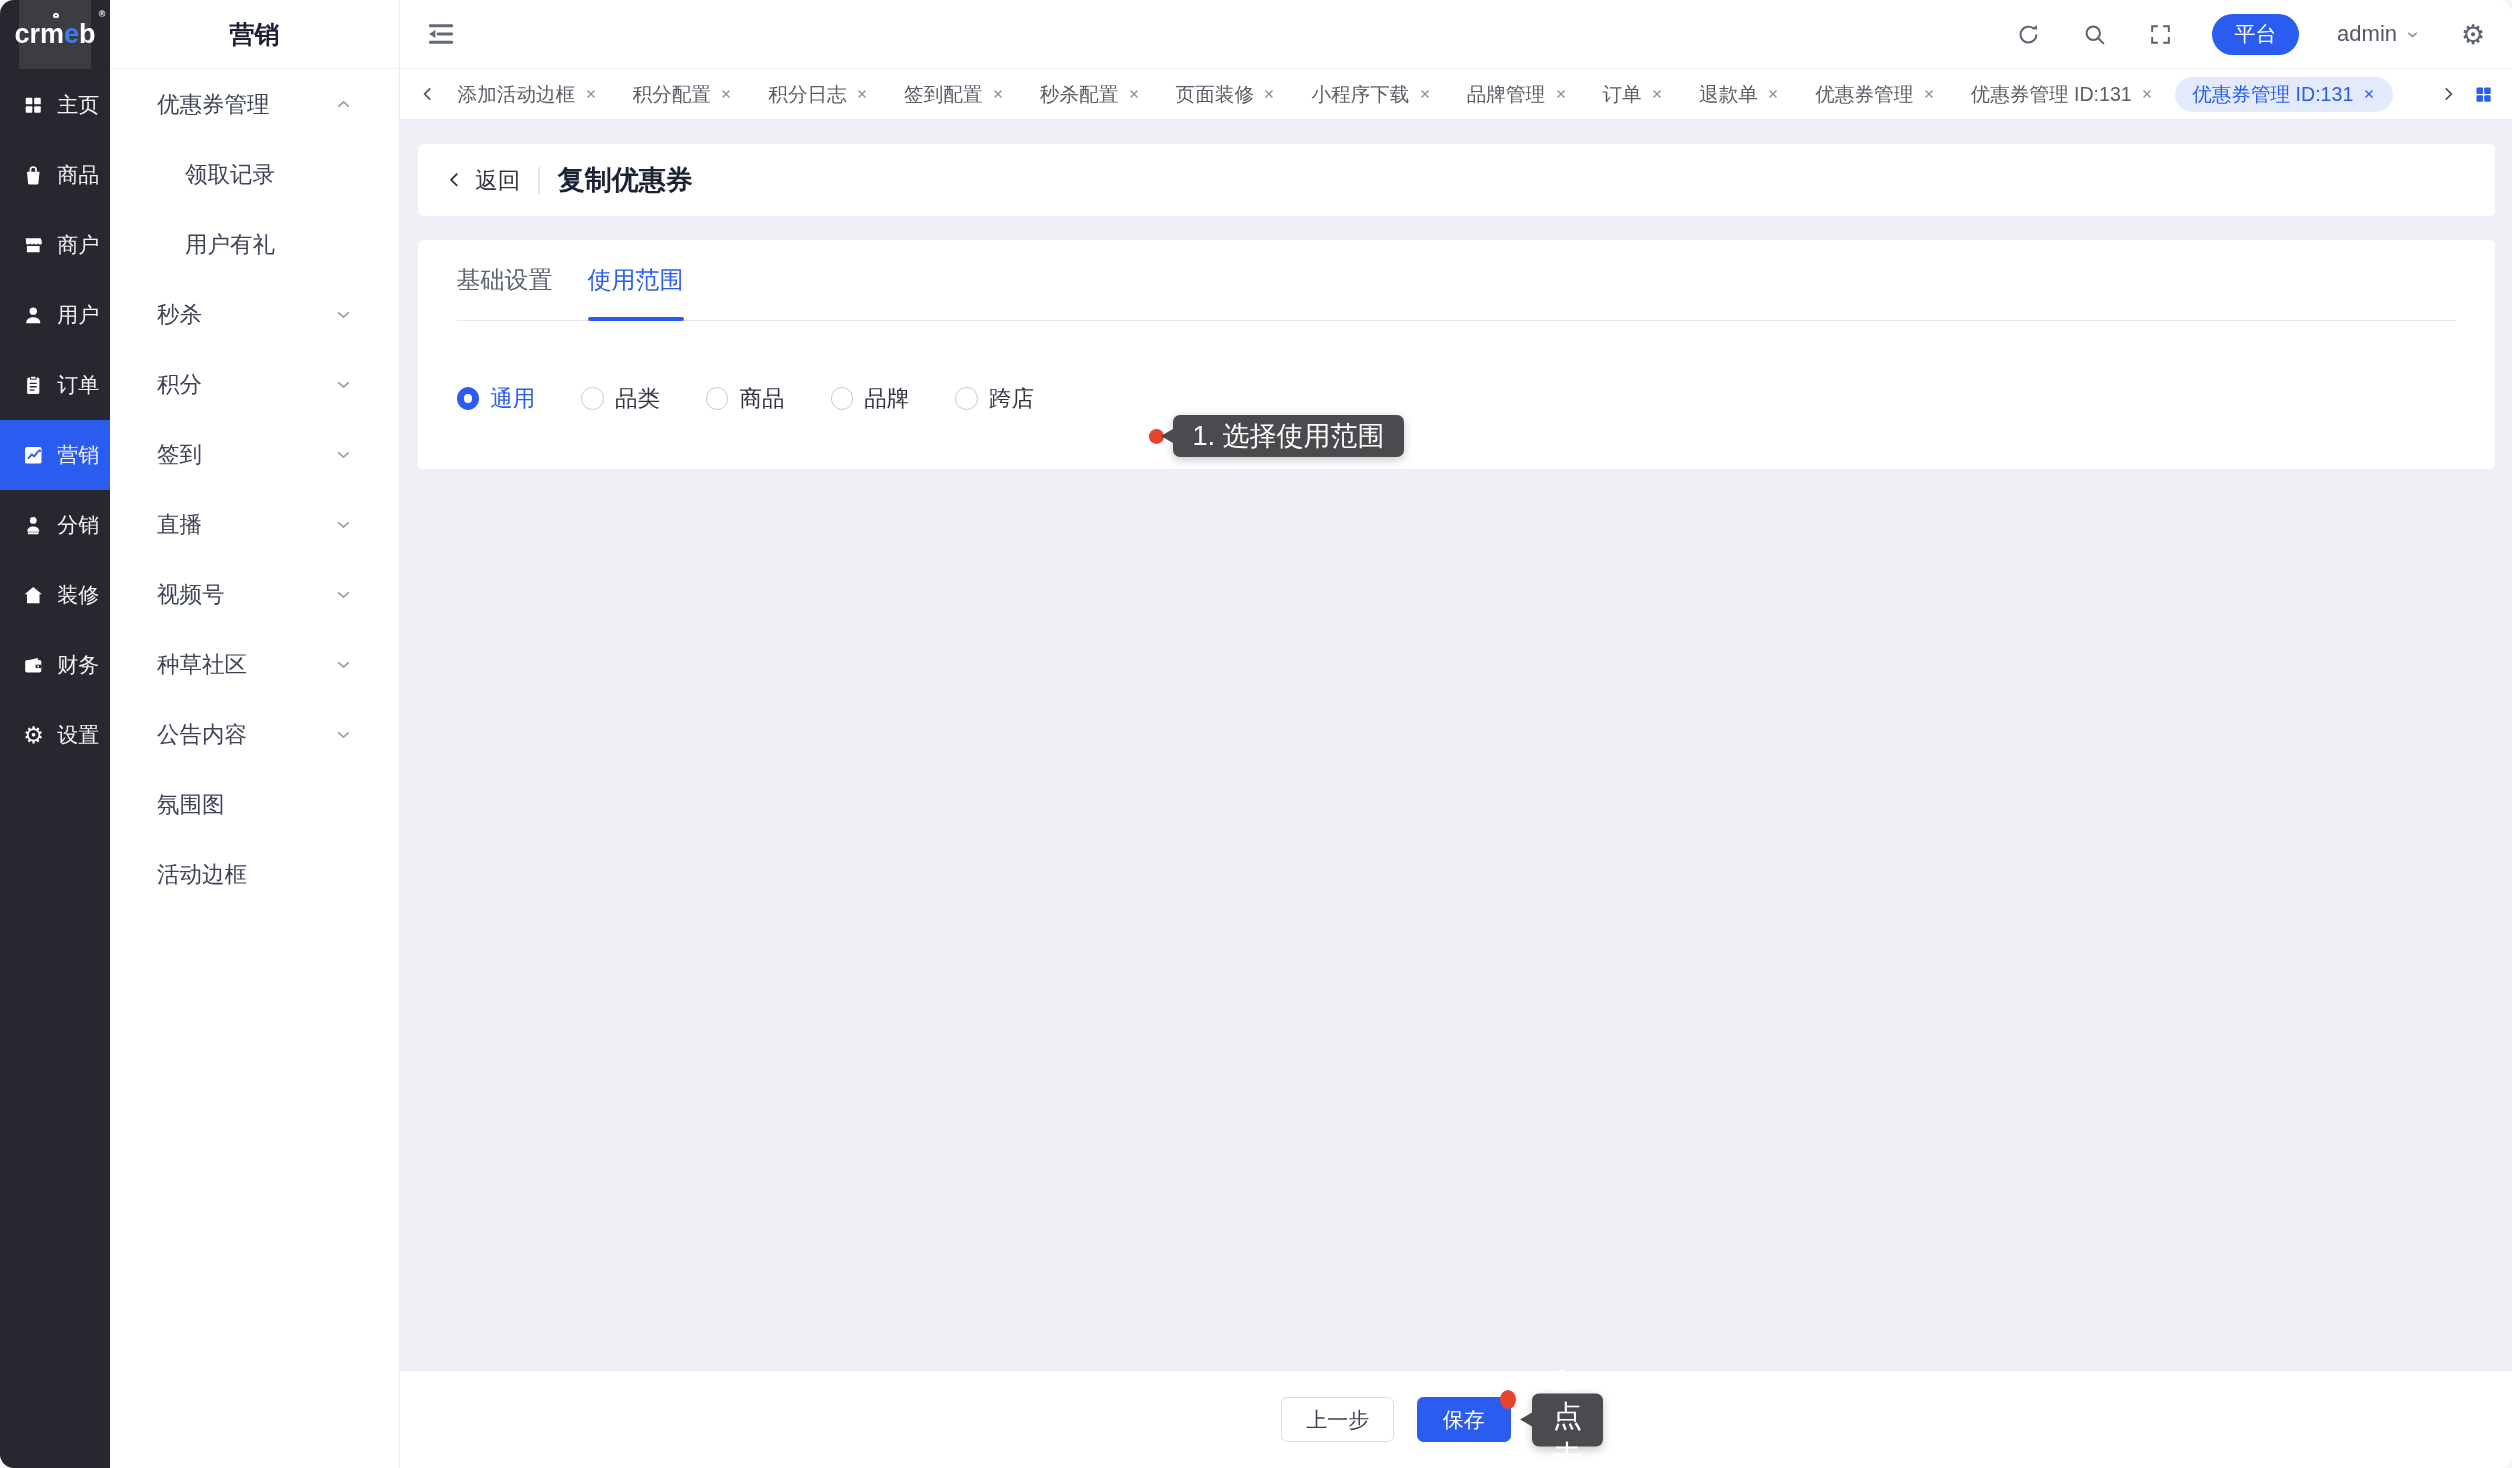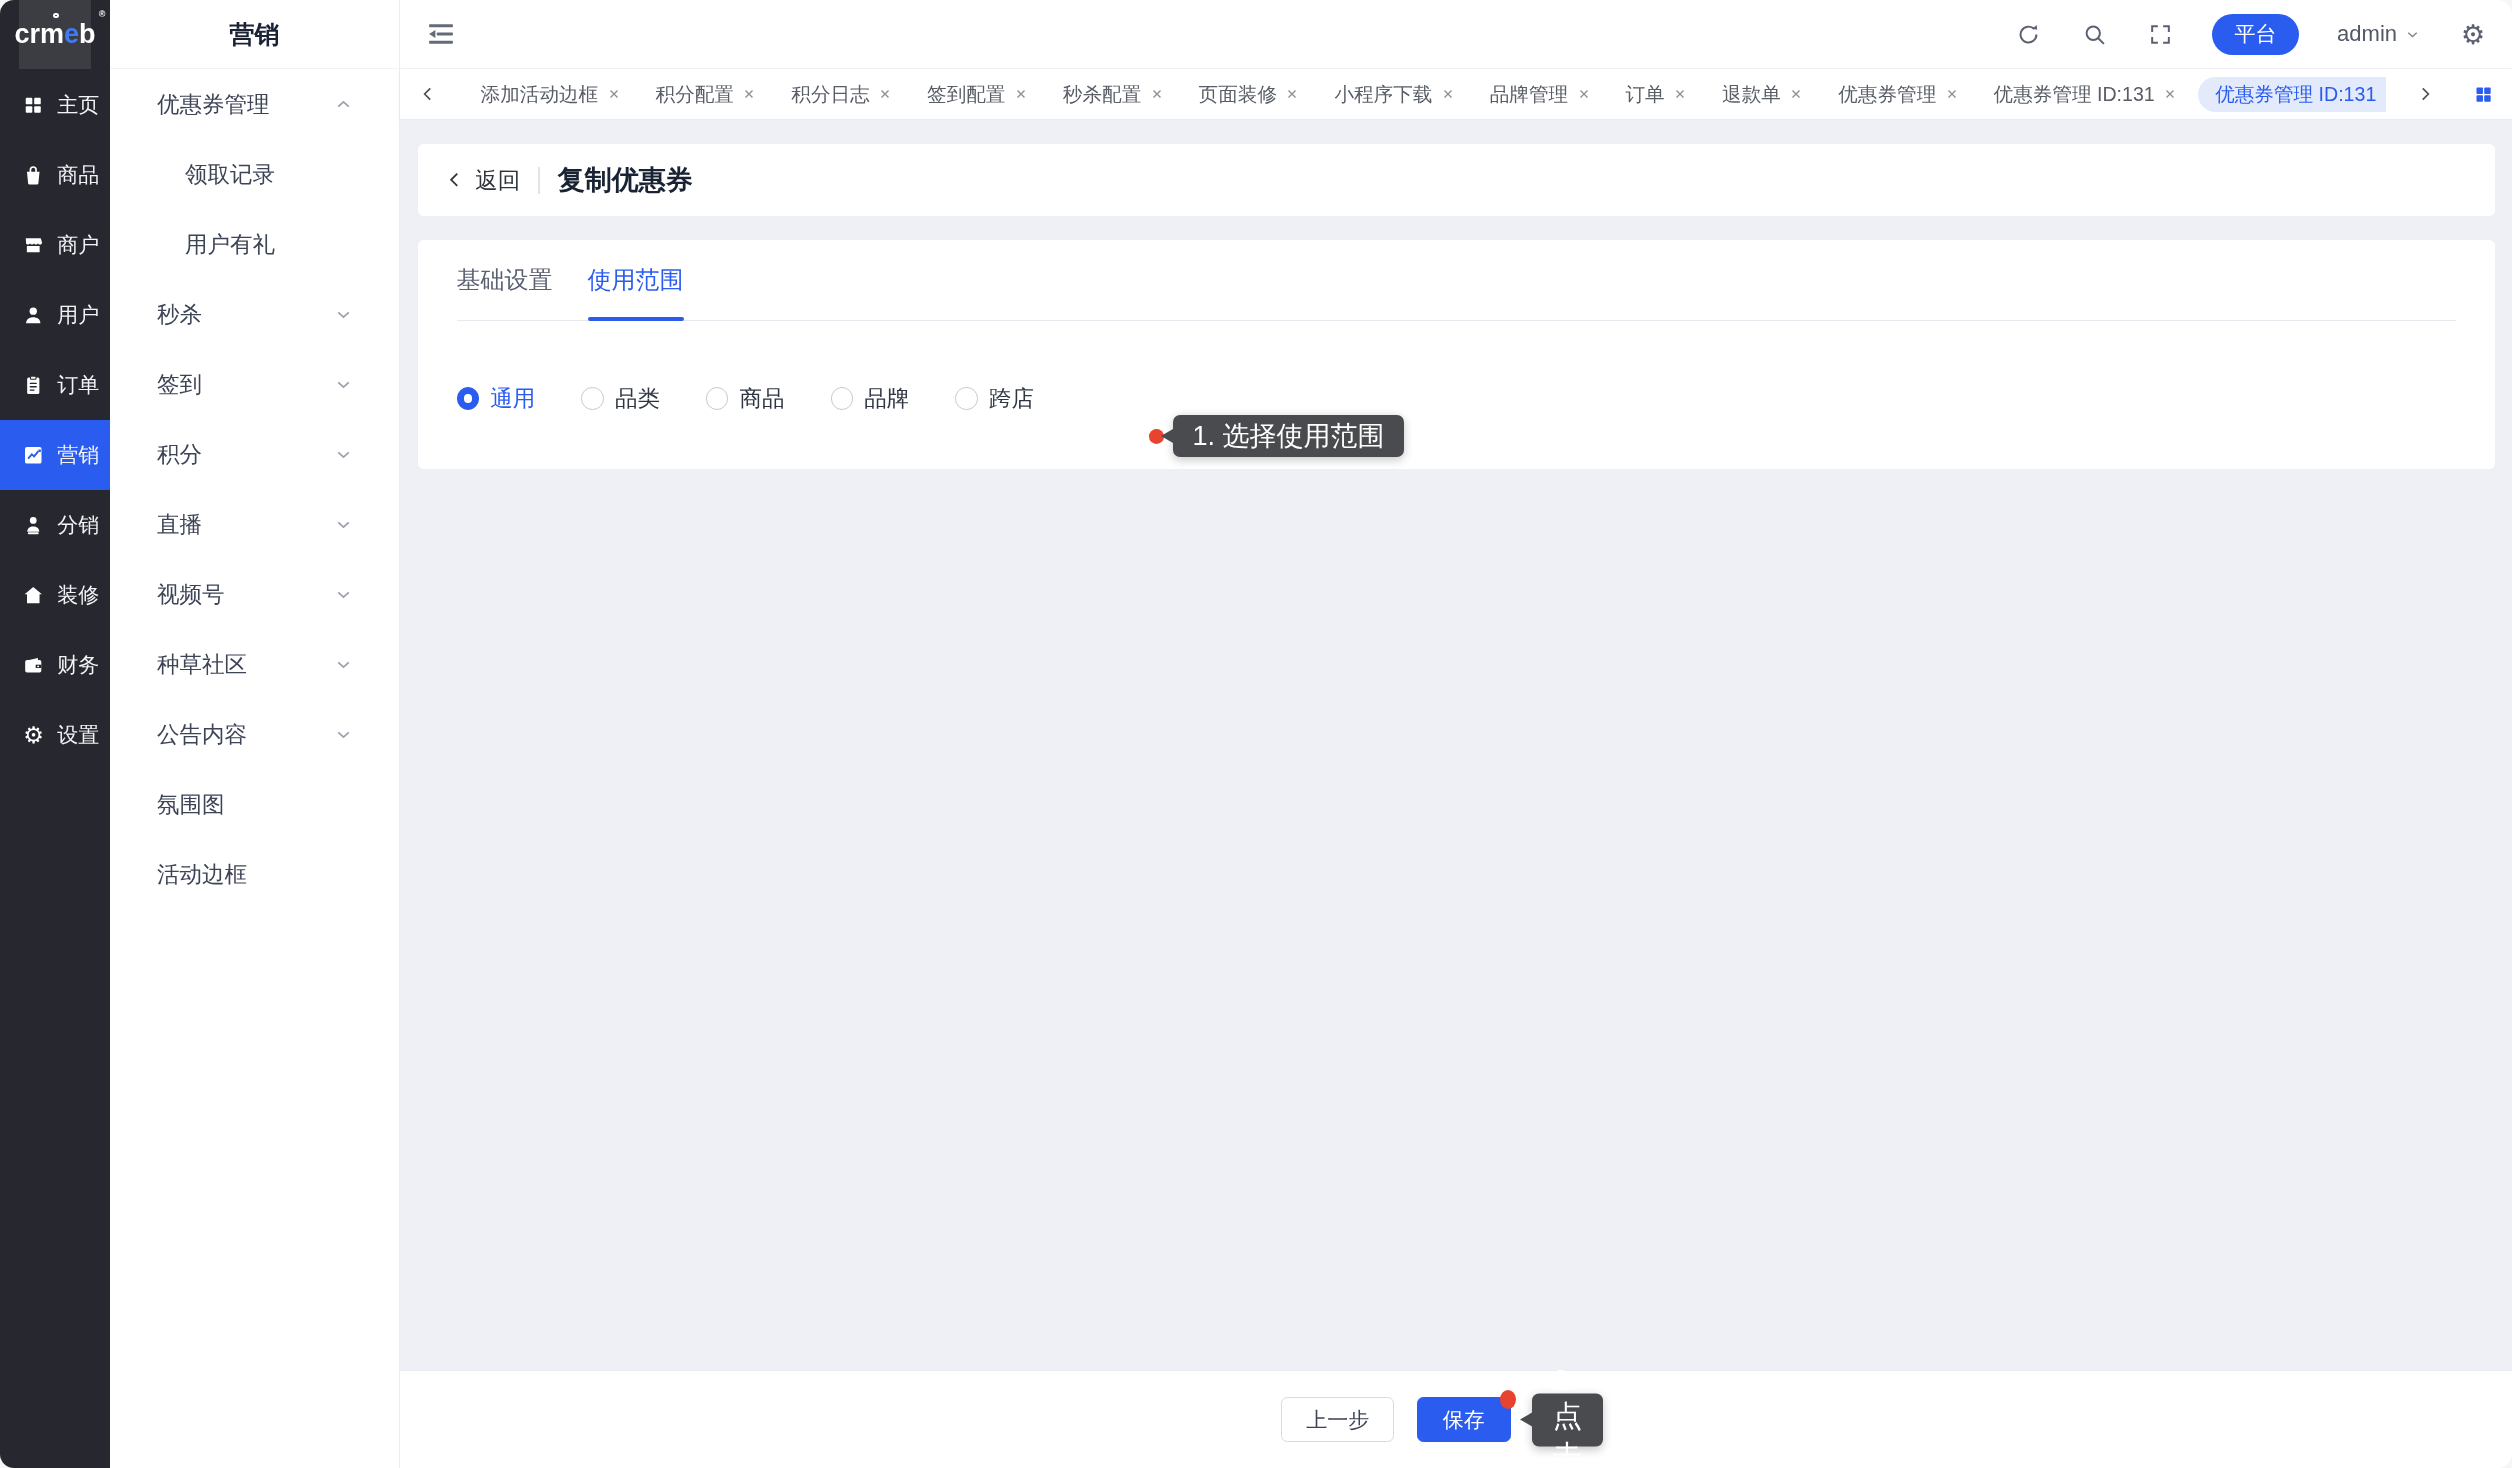"添加活动边框" .tabbar { gap: 23px -> none }
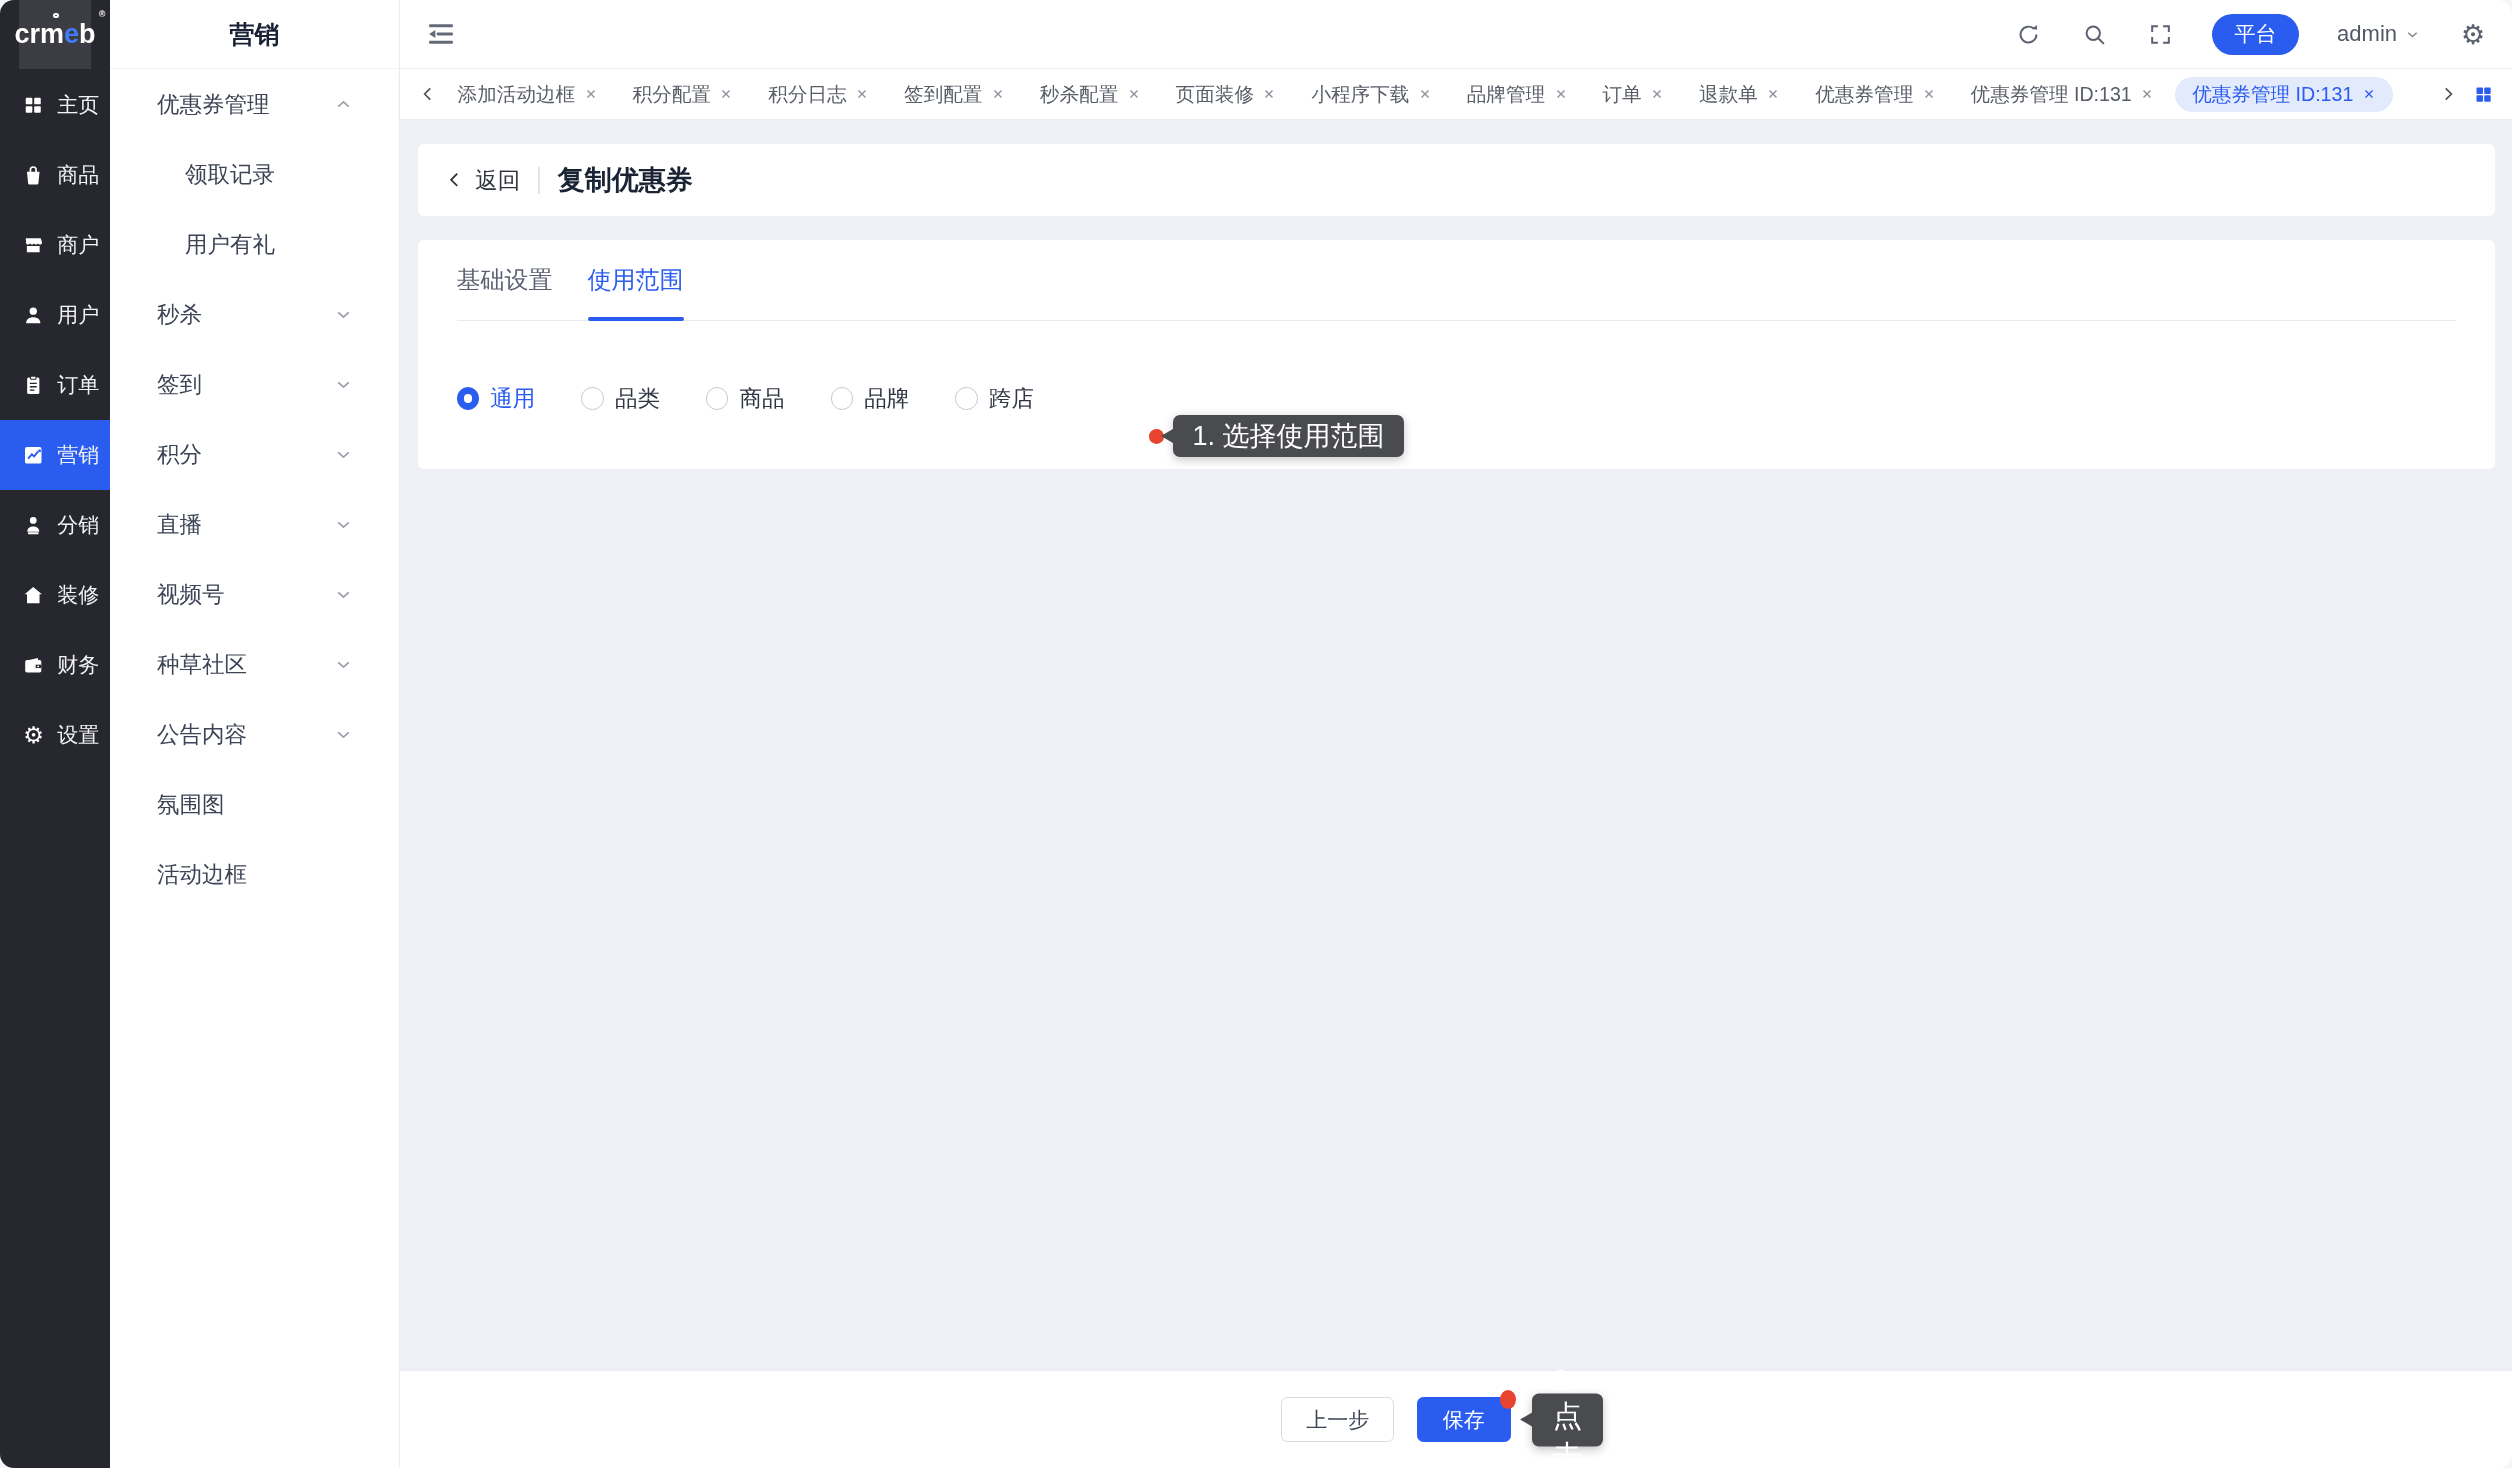"签到" div.menu-item { order: before "积分" -> after "积分" }
